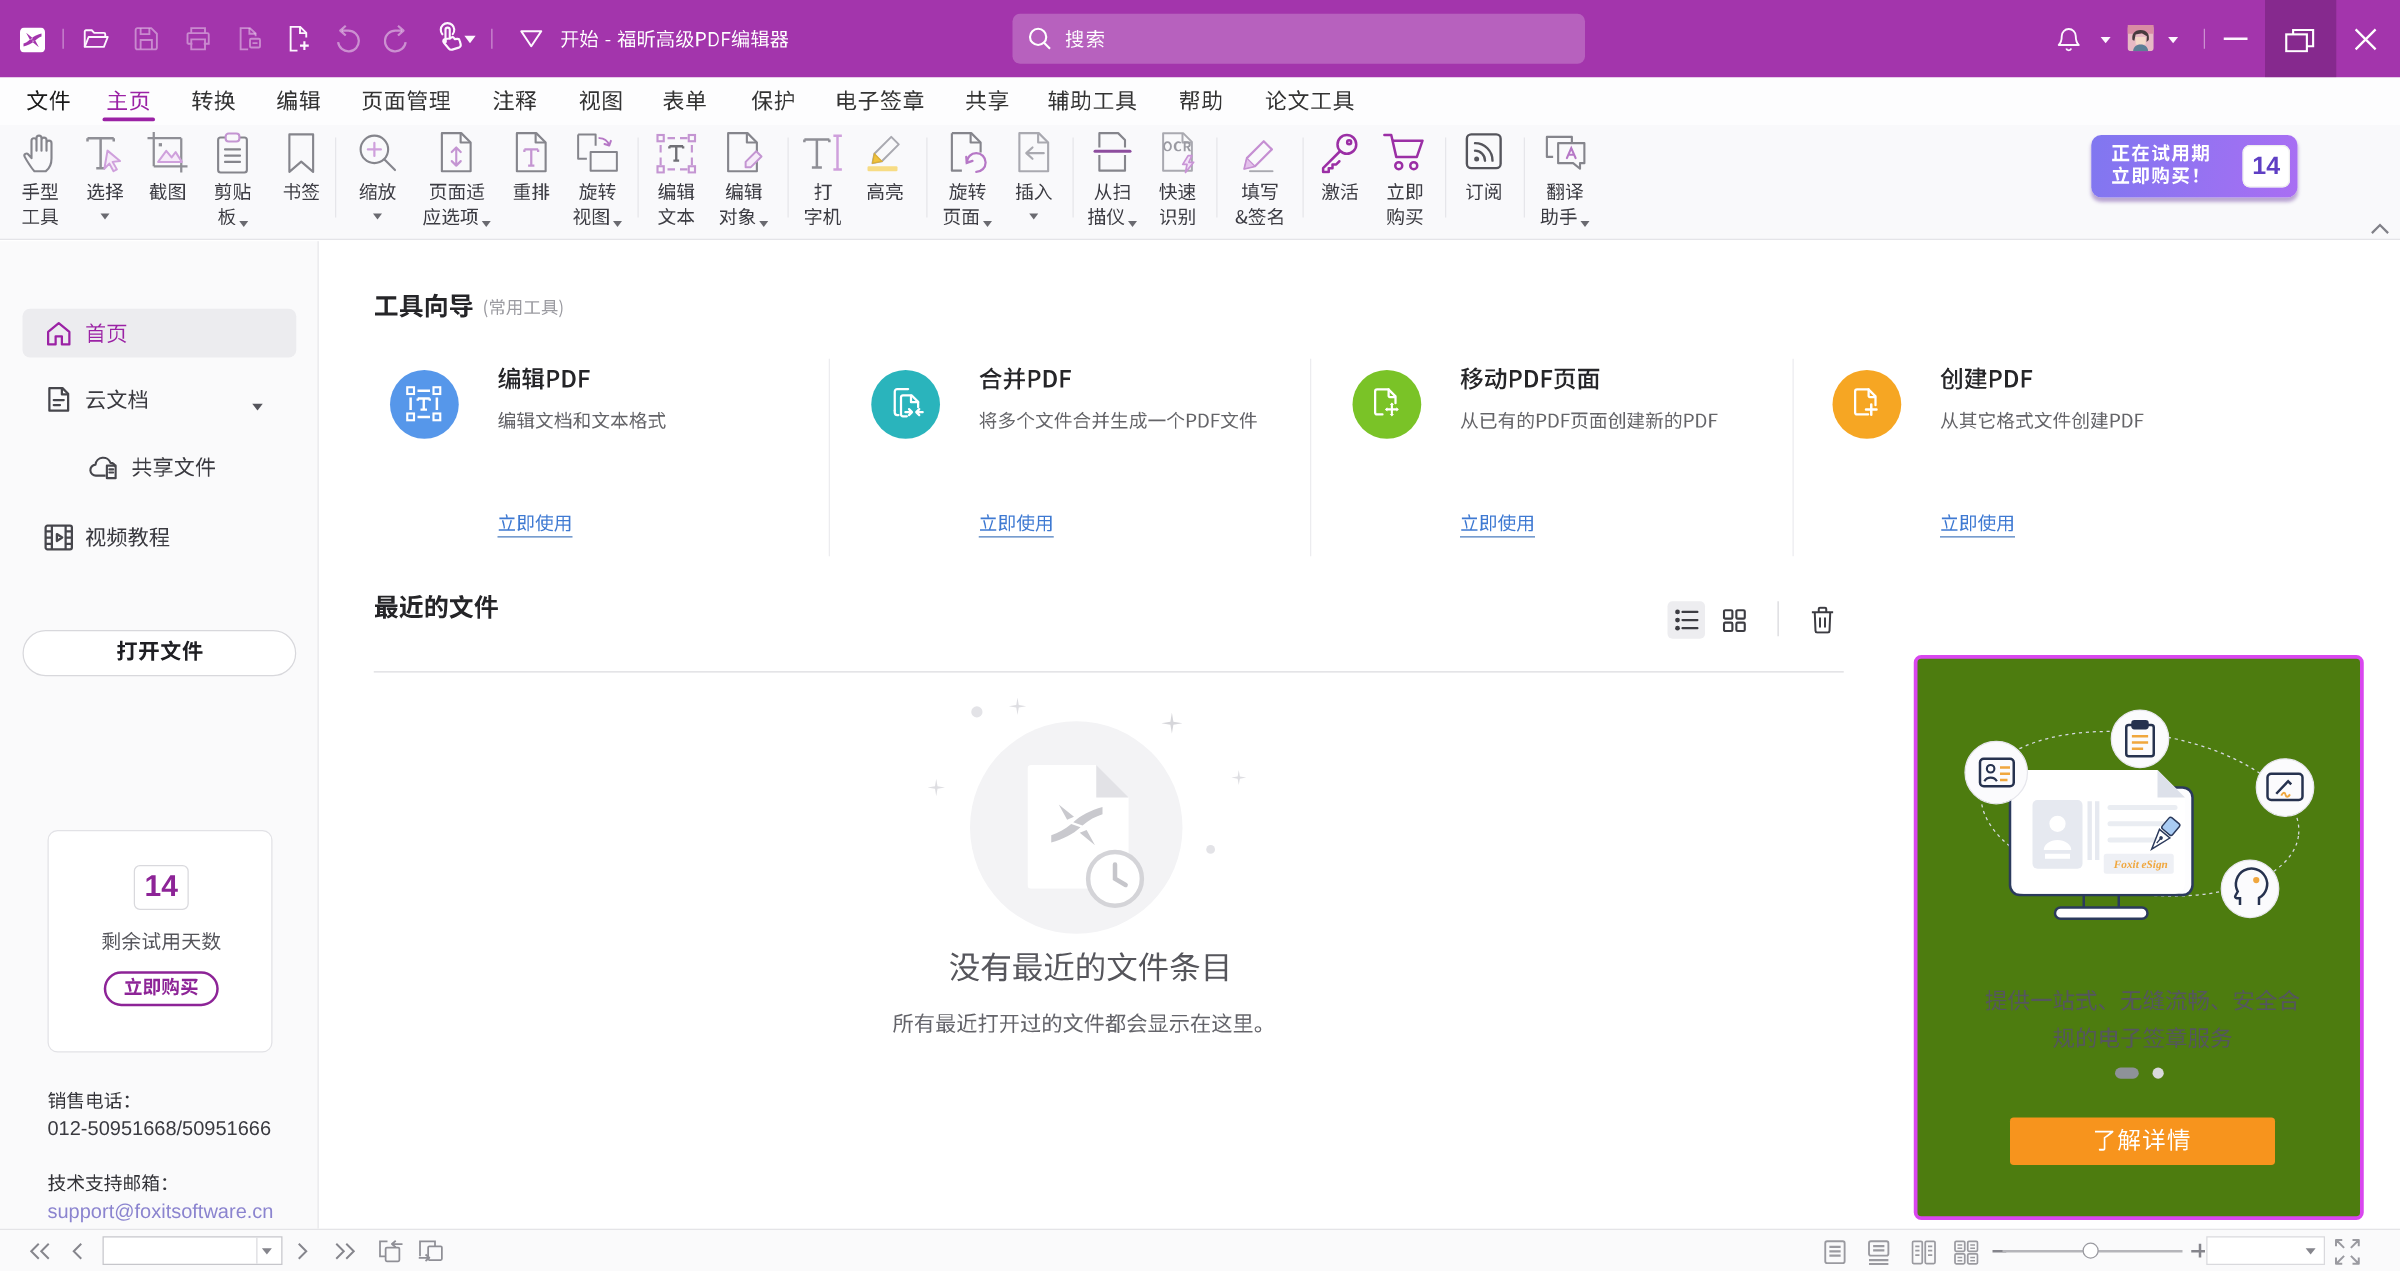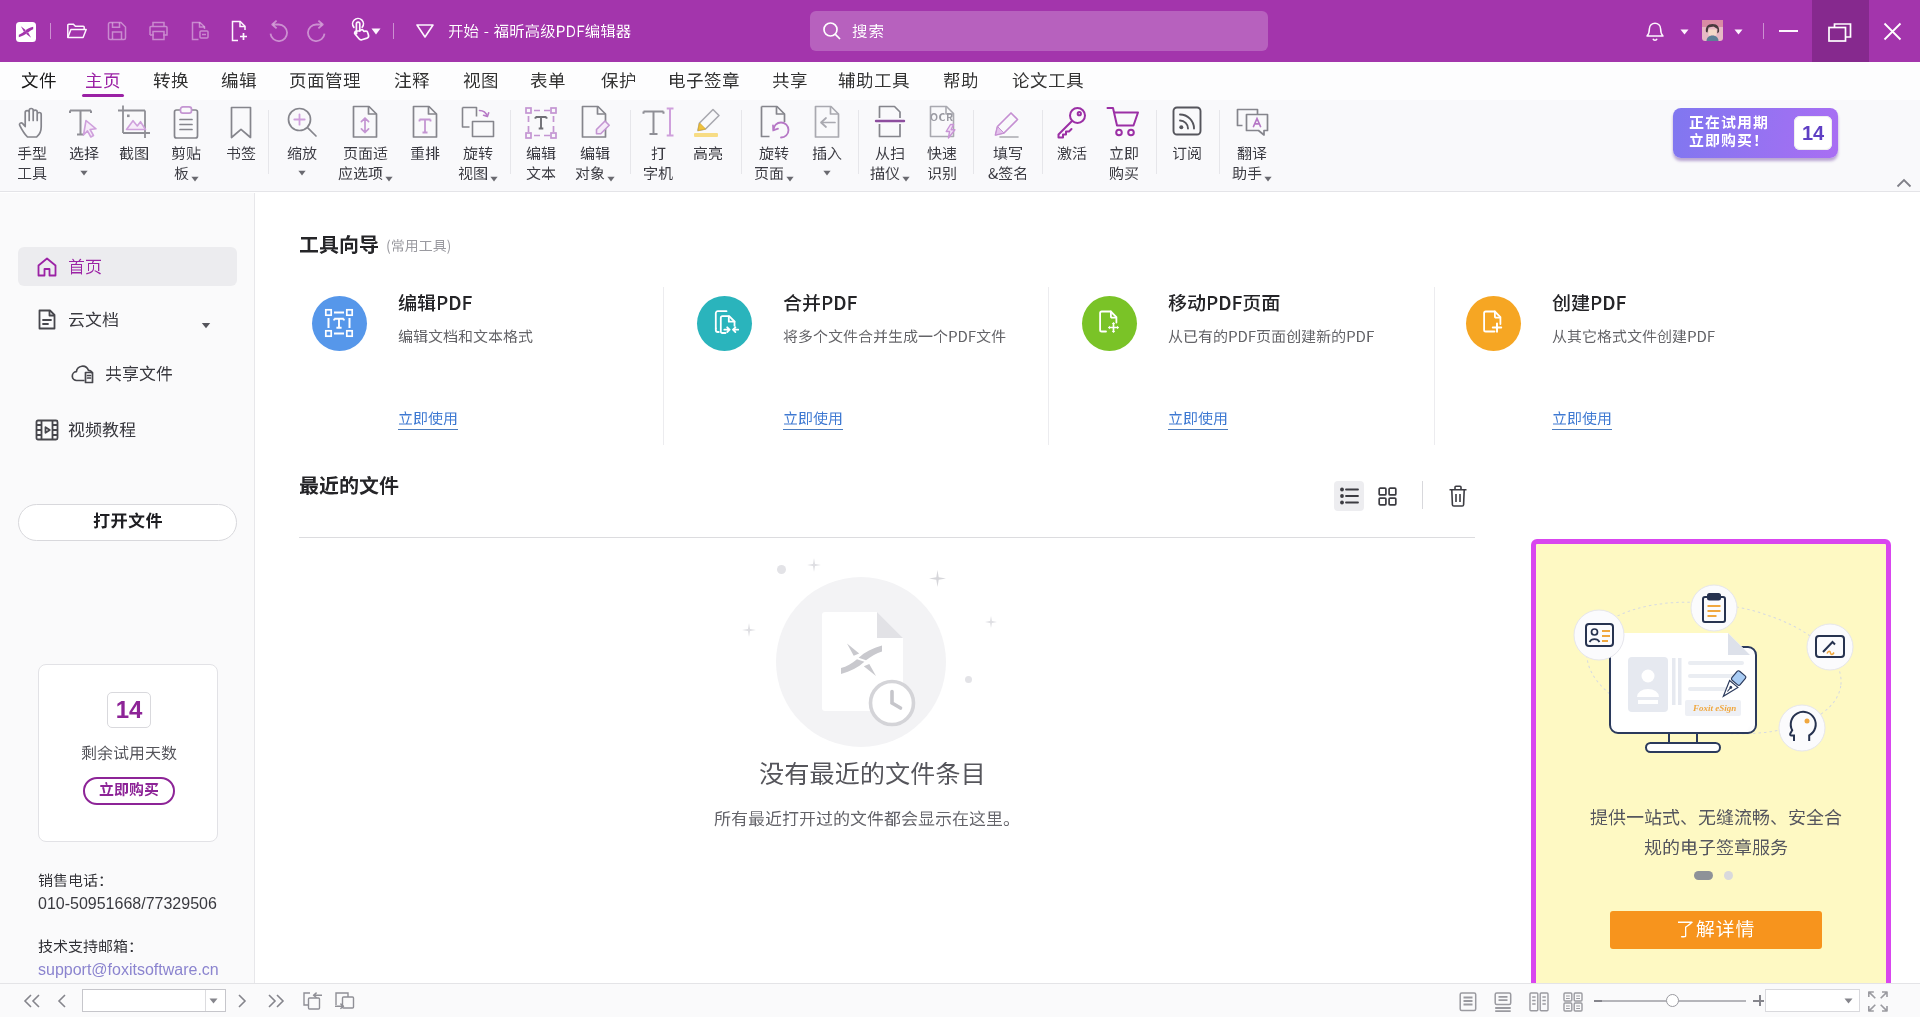"Foxit eSign" div.ab { background: #fef9c3 -> #4d7c0f; border: 5px solid #d946ef -> 3px solid #d946ef; top: 346px -> 331px }
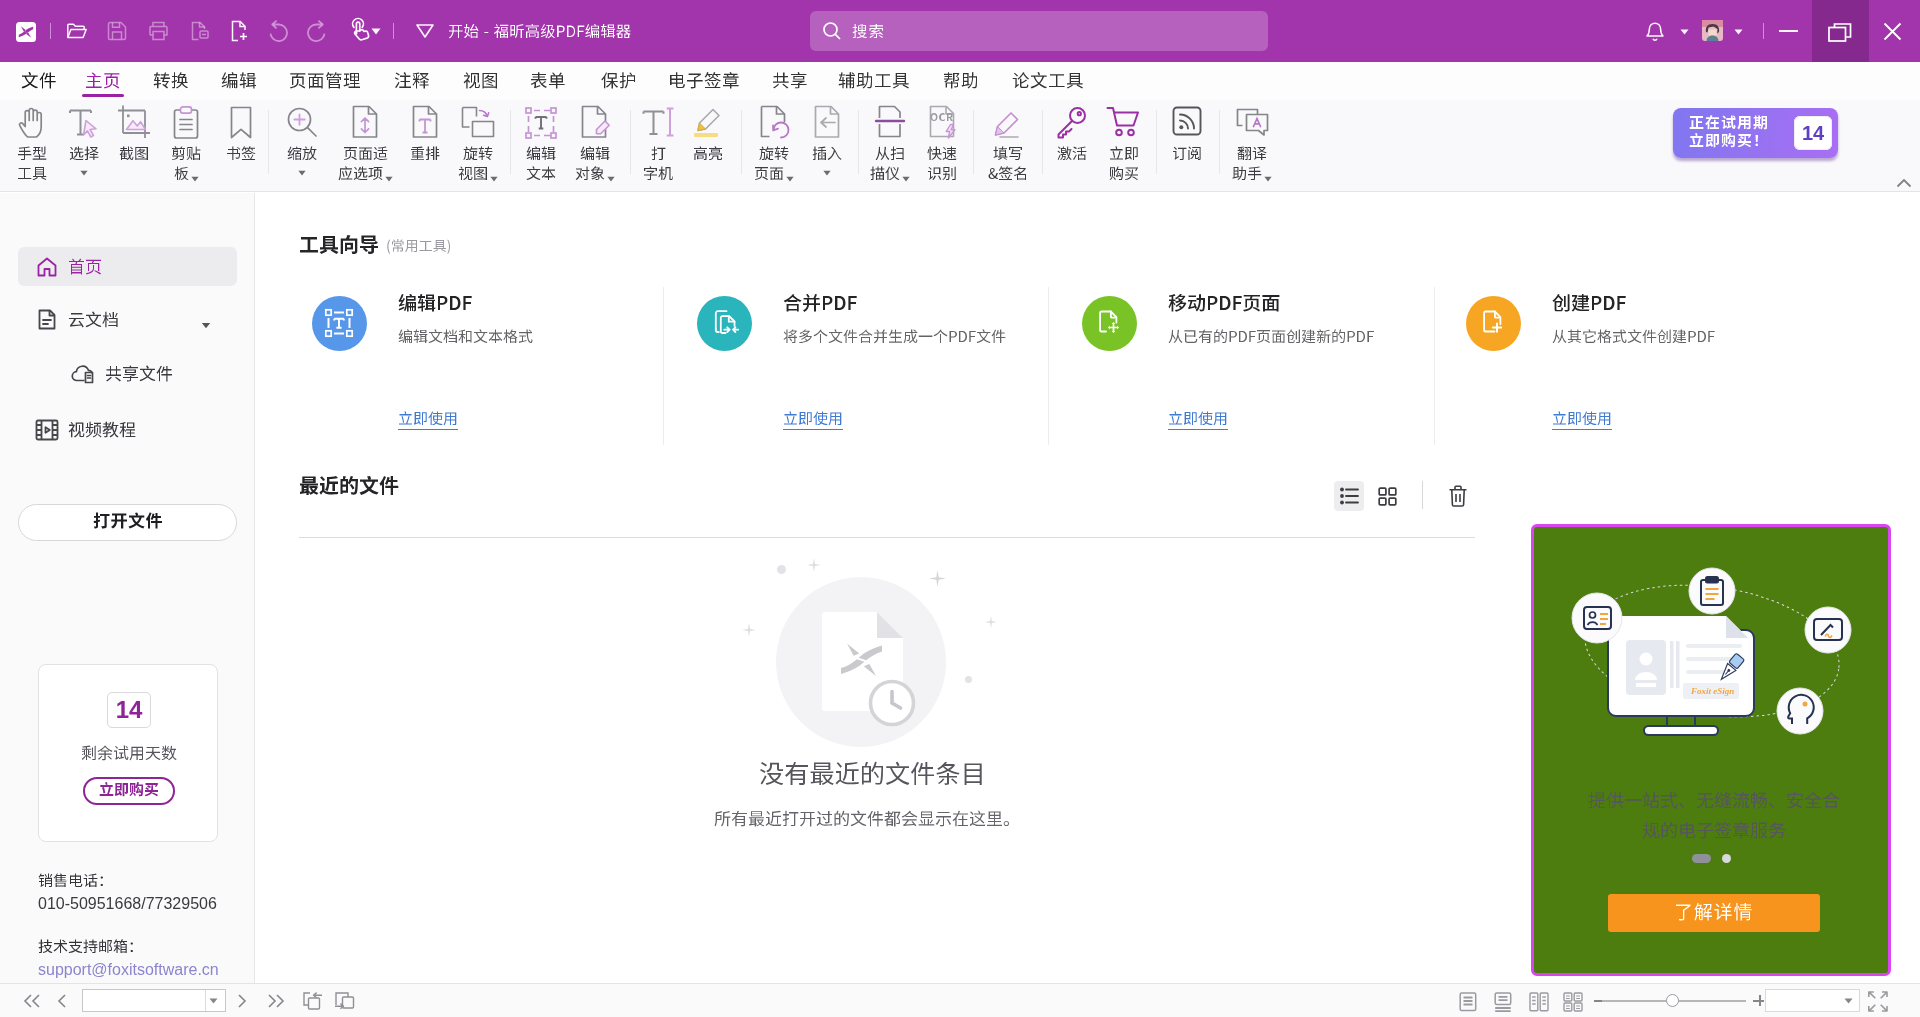"010-50951668/77329506" div.ab { text: 010-50951668/77329506 -> 012-50951668/50951666 }
